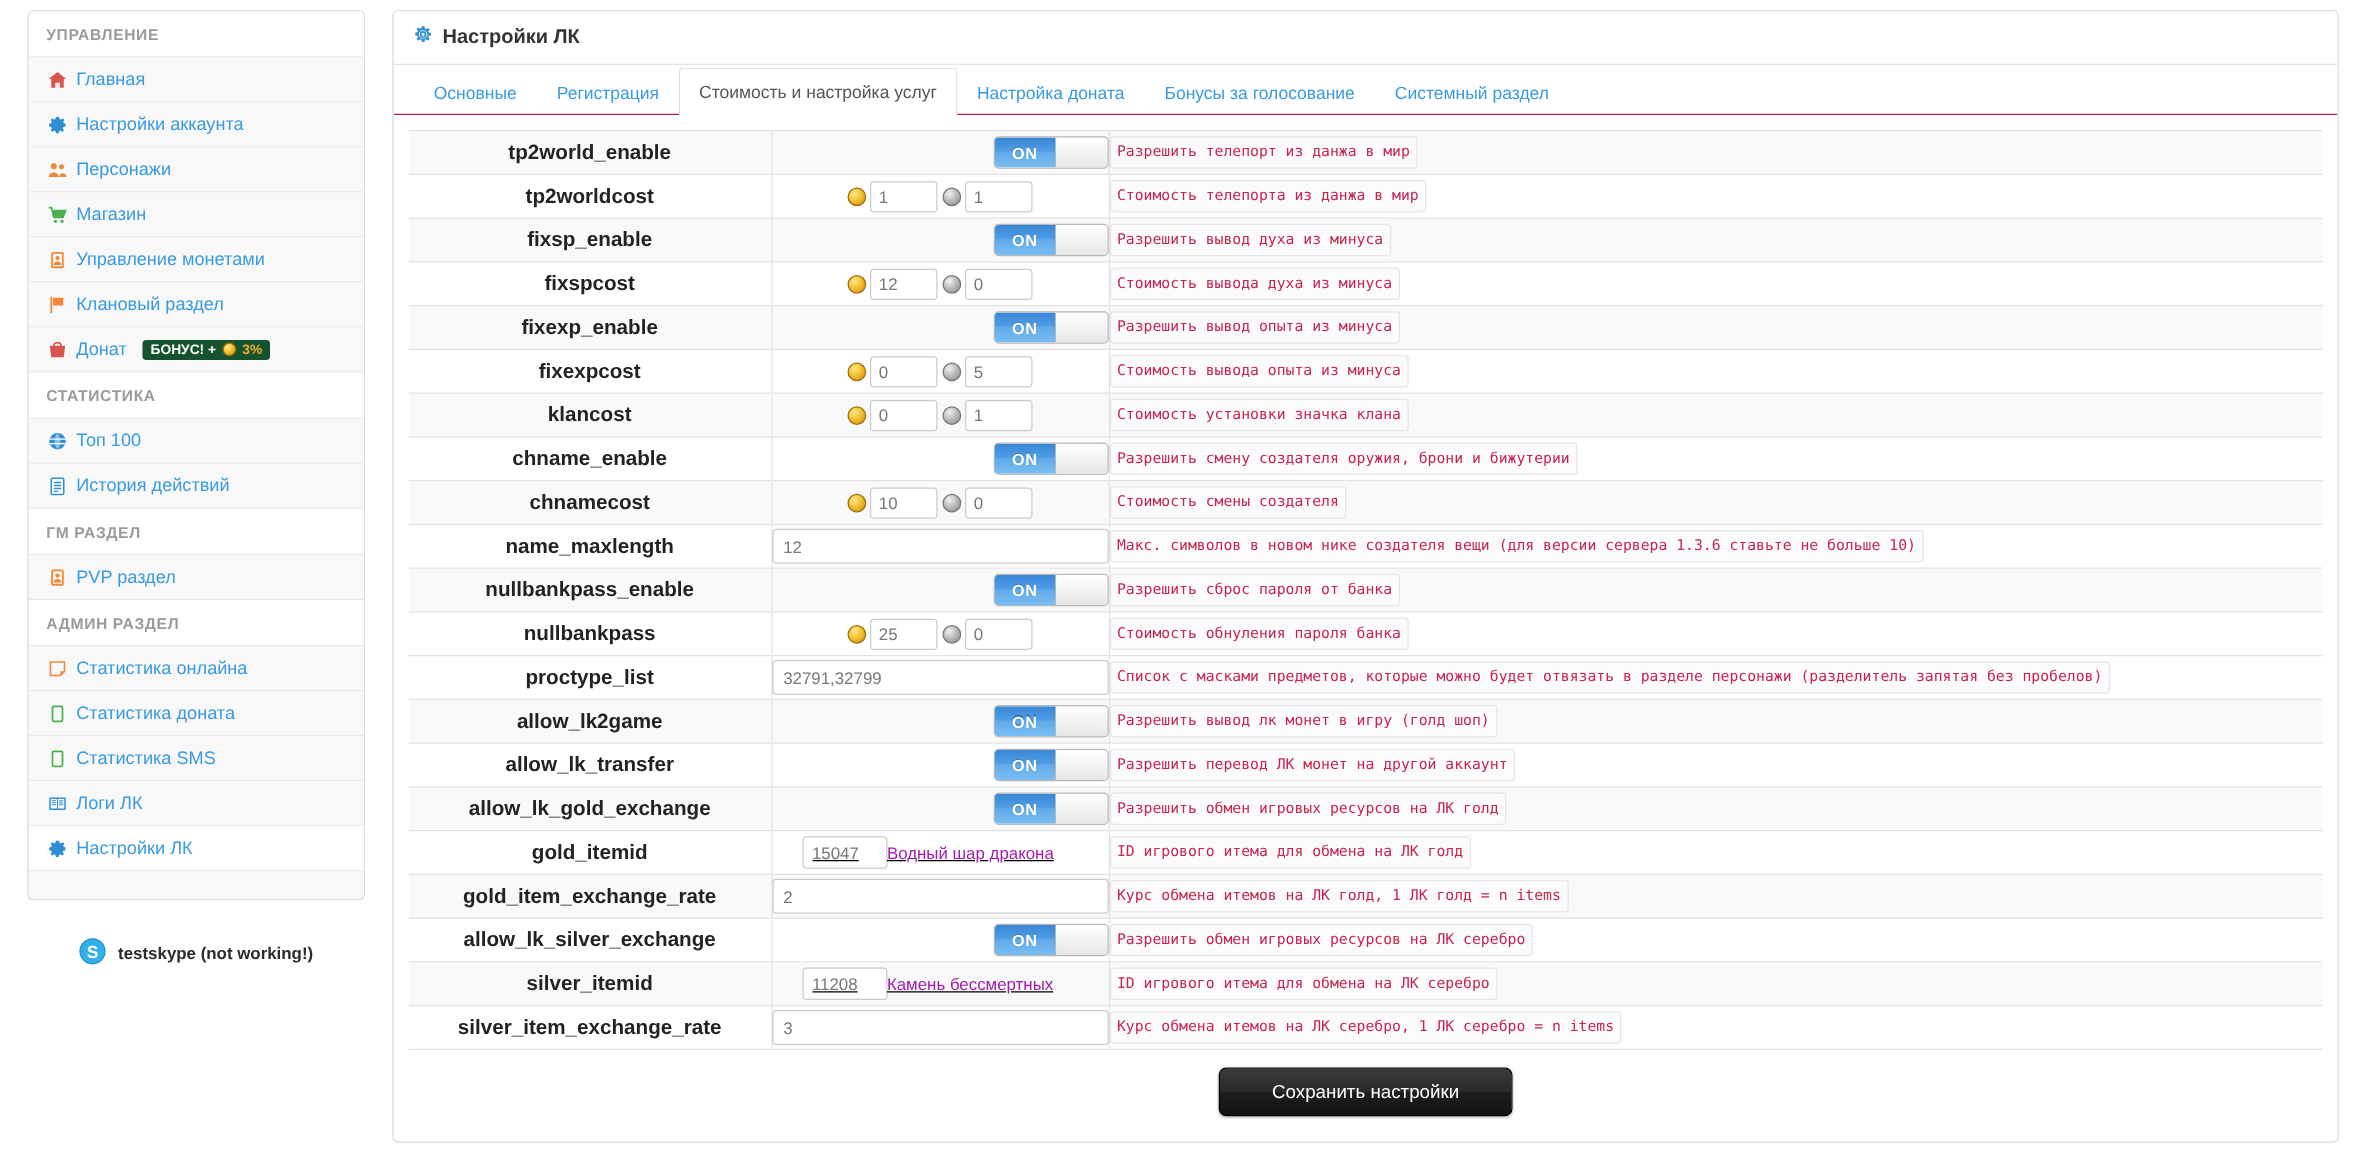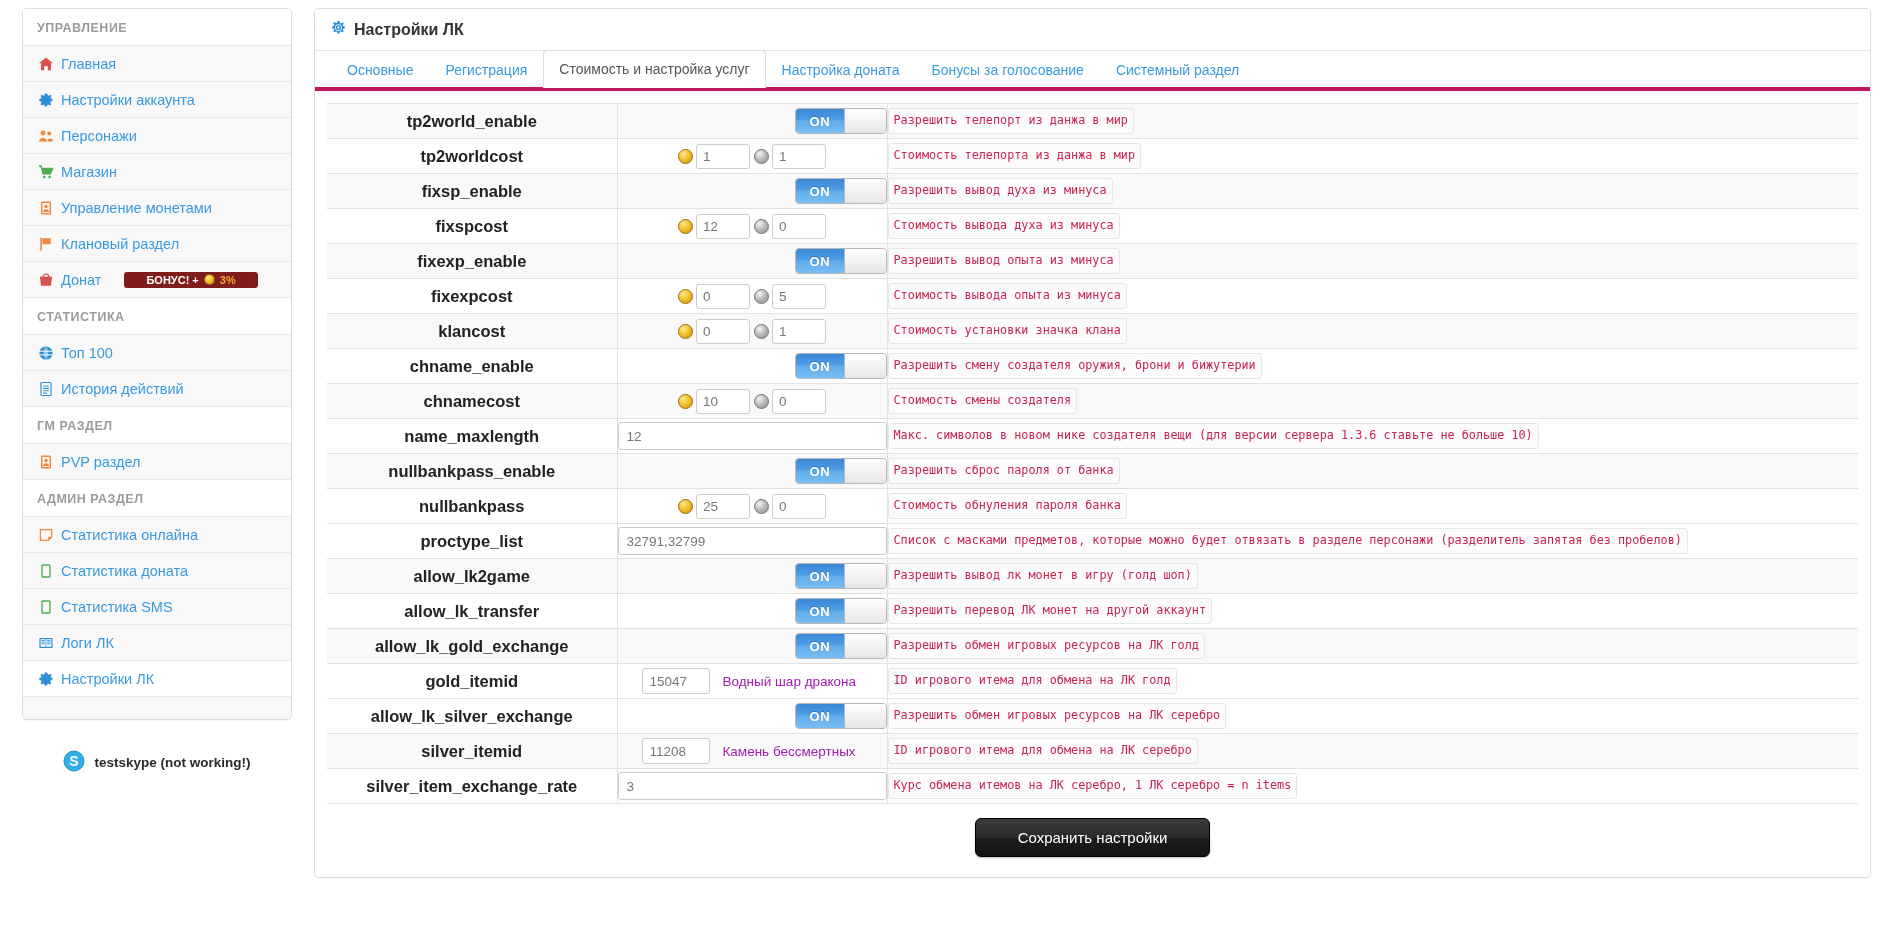"Основные" .tabs { border-bottom: 4px solid #be185d -> 1px solid #be185d }
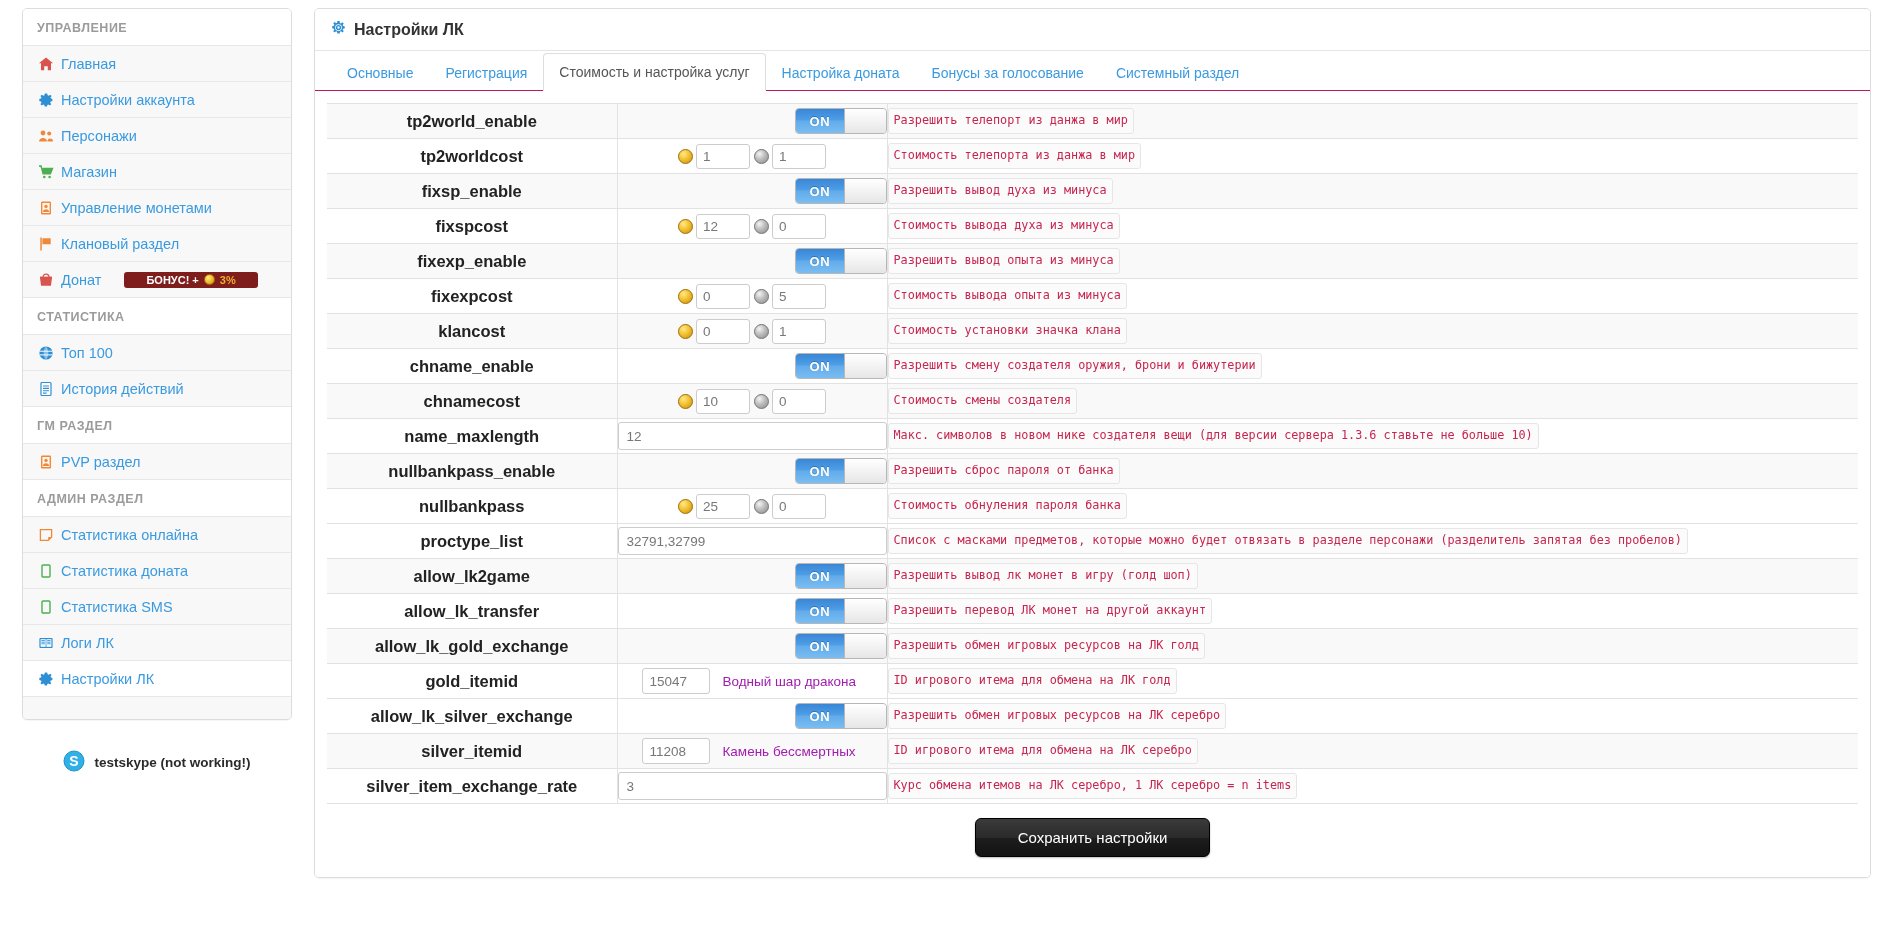"БОНУС! +" .badge-bonus { background: #7f1d1d -> #14532d; margin-left: 16px -> 6px; padding: 2px 22px -> 2px 6px }
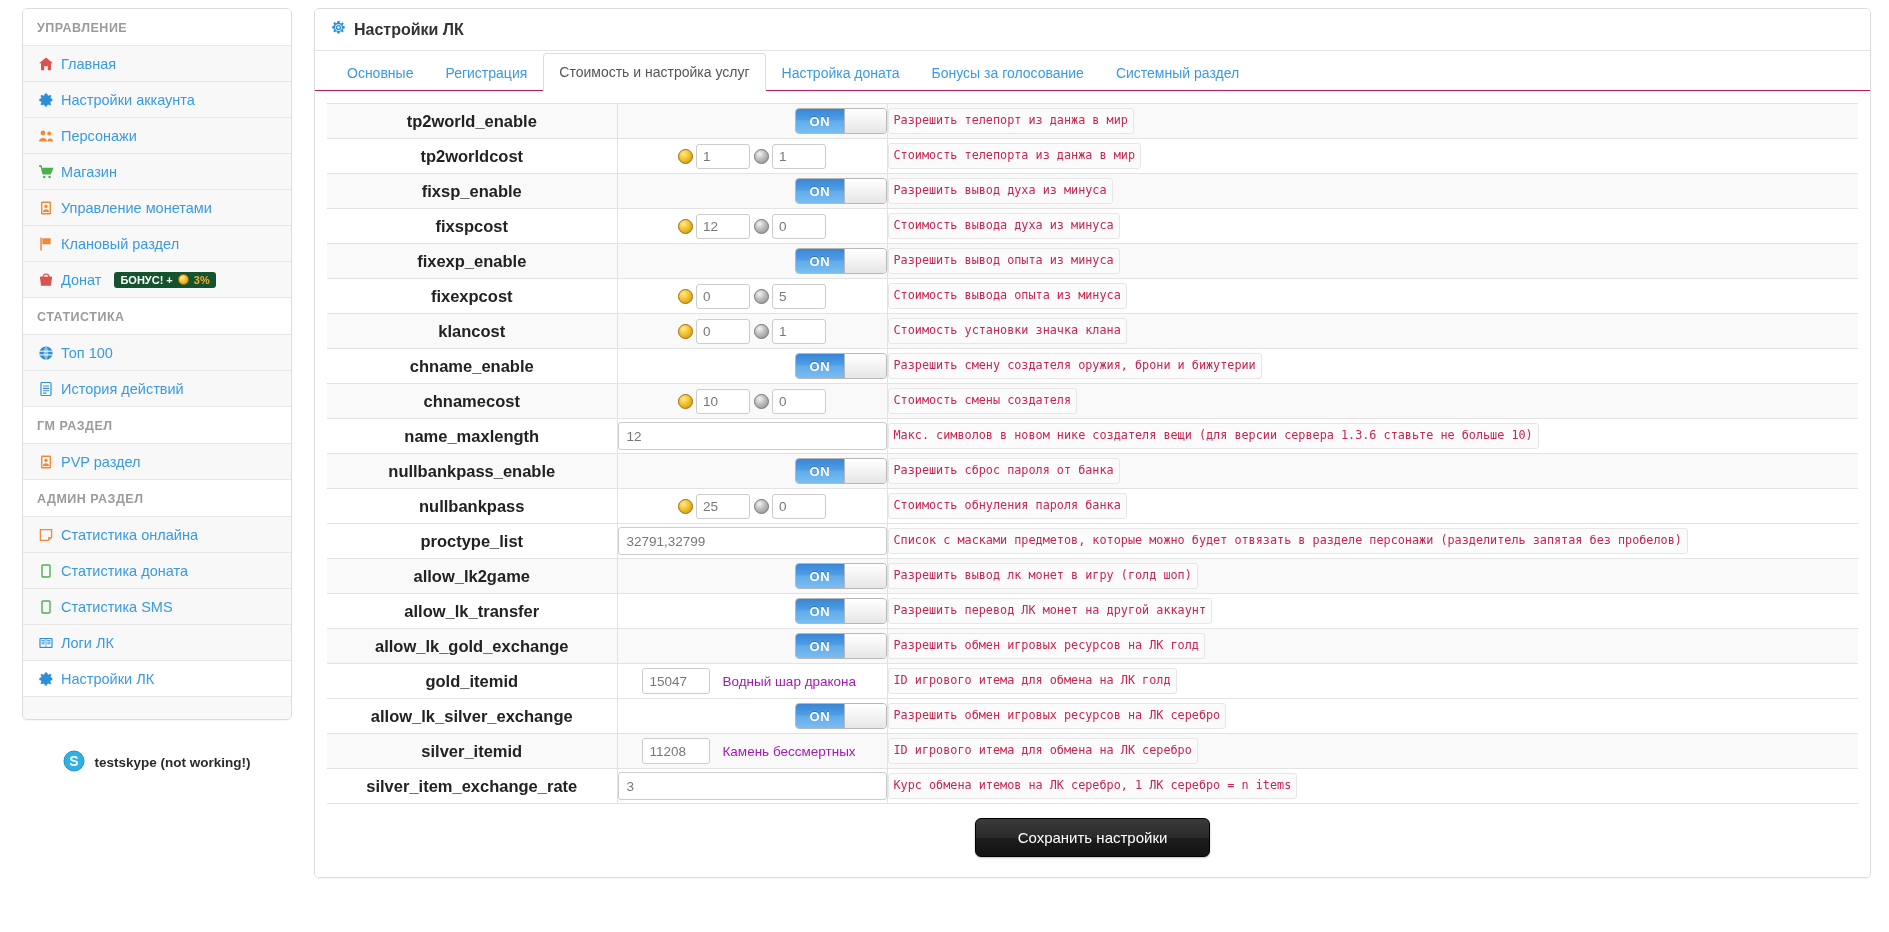"15047" .itemid-wrap { gap: 13px -> 0; text-decoration: none -> underline }
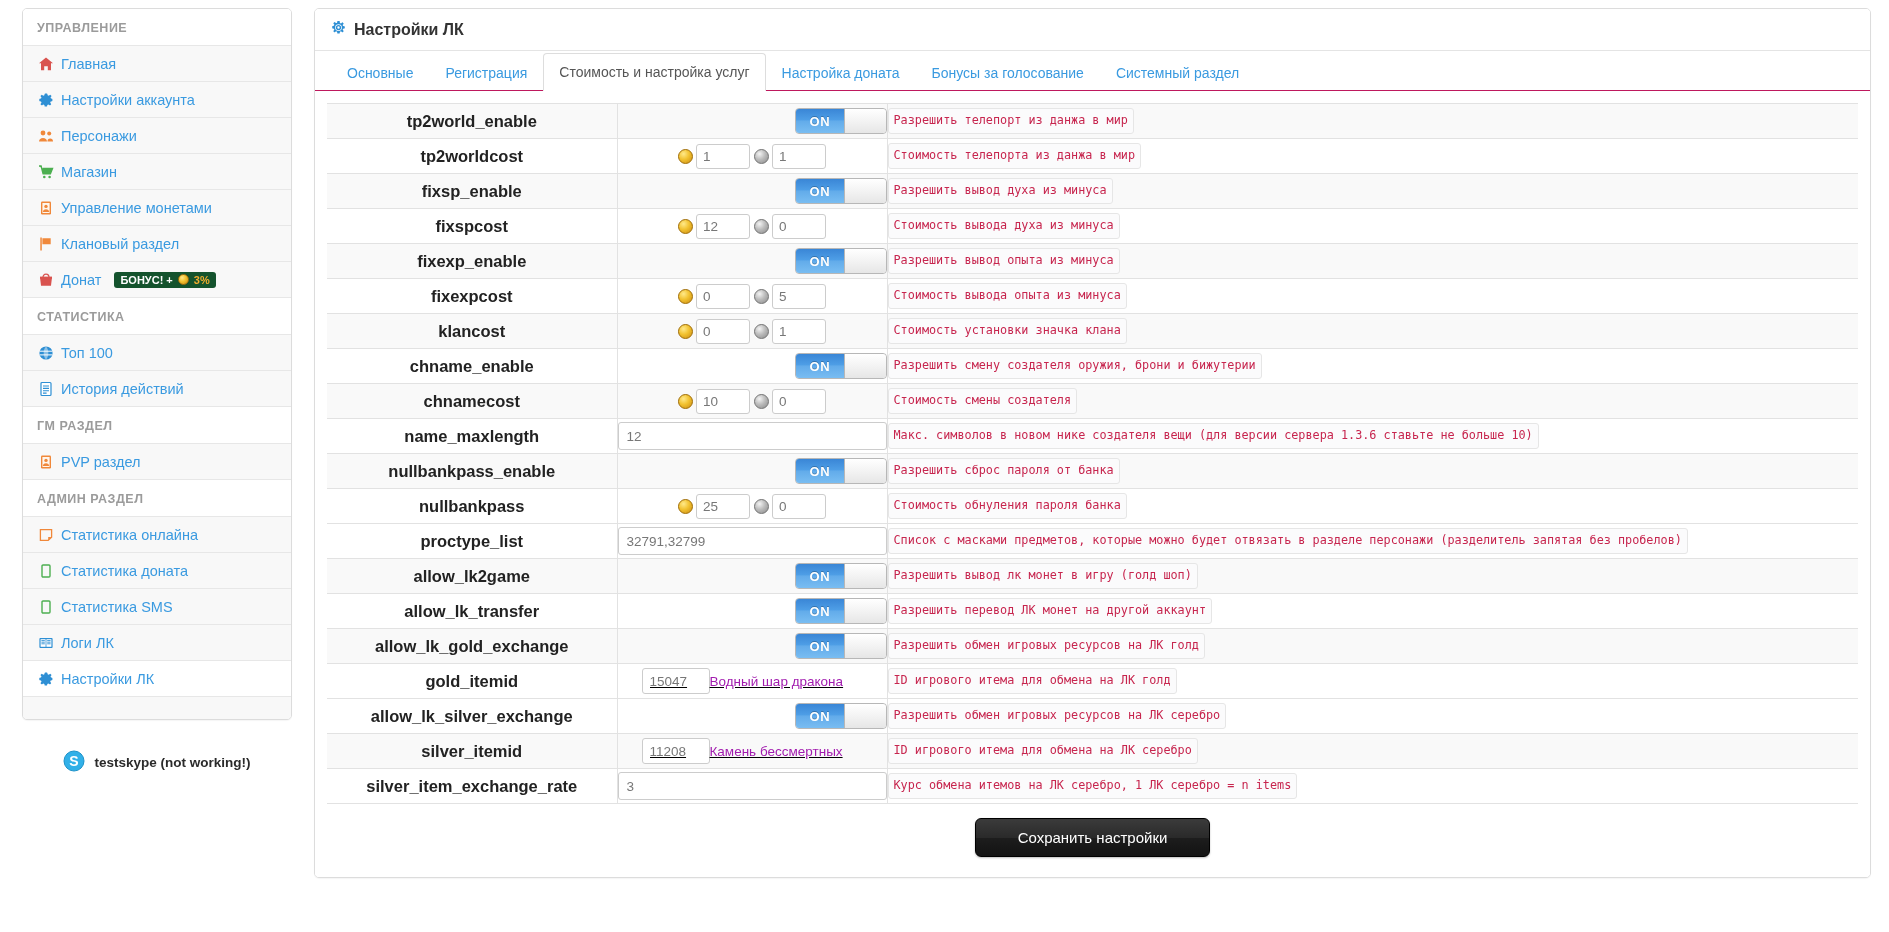"gold_item_exchange_rate" tr.odd { html: none -> <tr> <td>gold_item_exchange_rate</td> <td><input></td> <td><code>Курс обмена итемов на ЛК голд, 1 ЛК голд = n items</code></td> </tr> }
